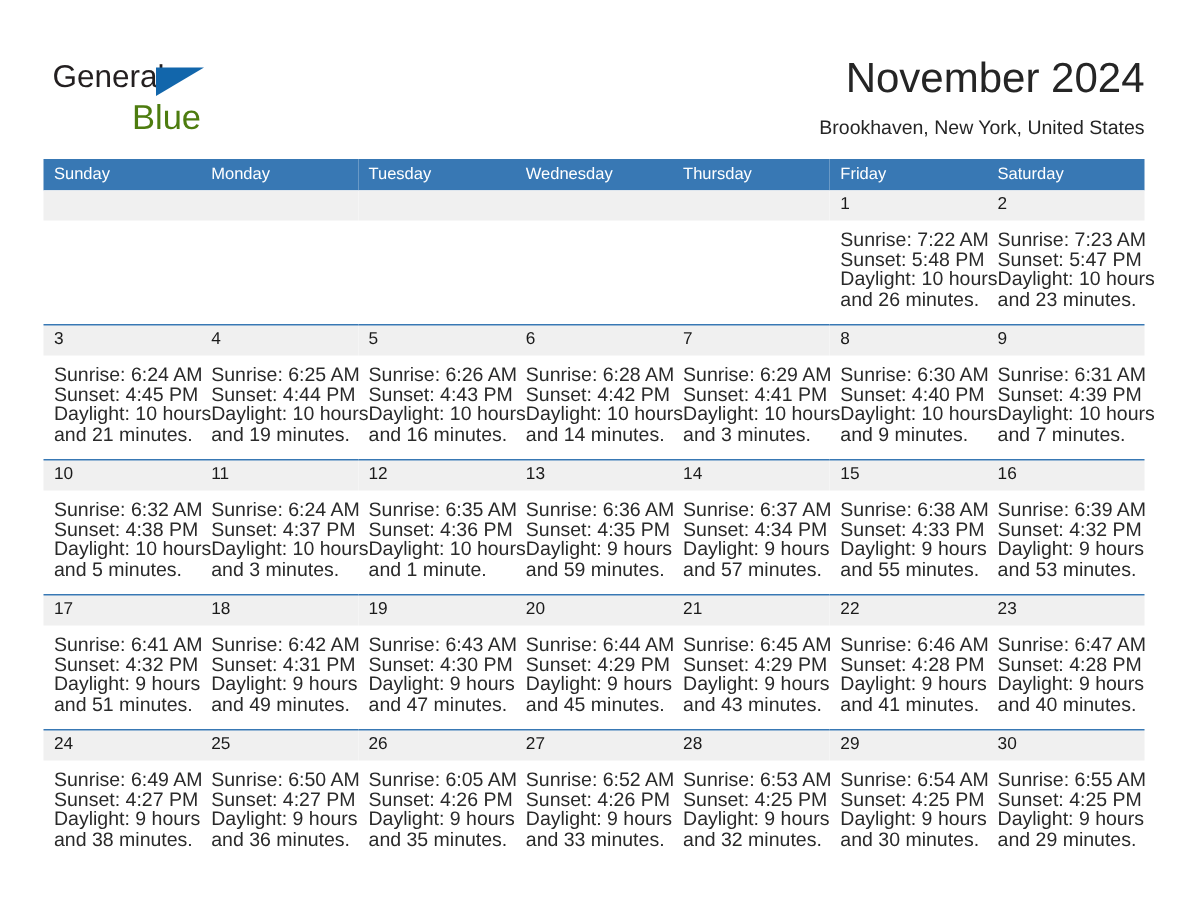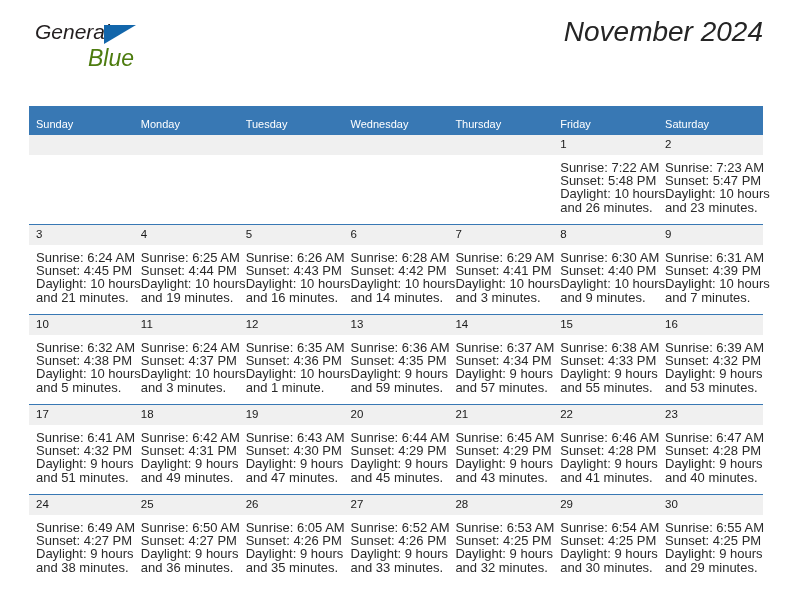"General" .header { font-style: italic -> none; top: 16px -> 36px }
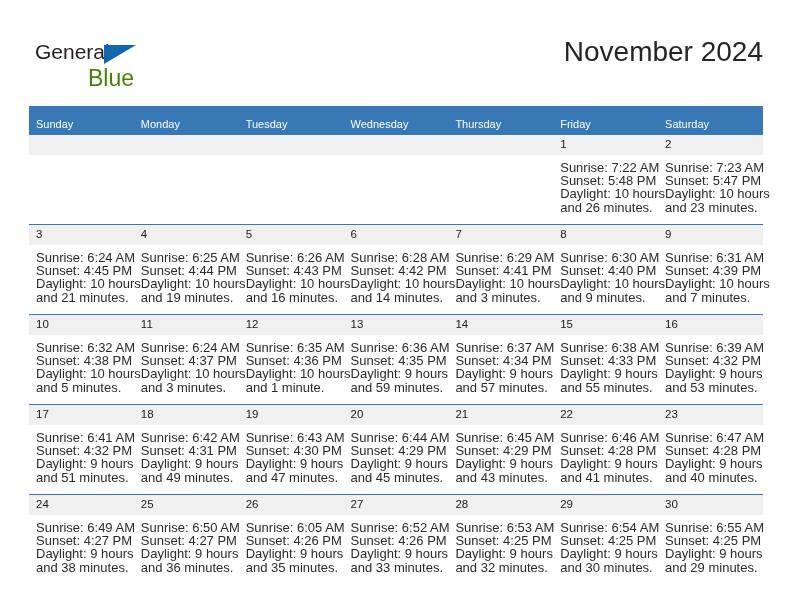"Brookhaven, New York, United States" div.cal-subtitle { html: none -> <div>Brookhaven, New York, United States</div> }
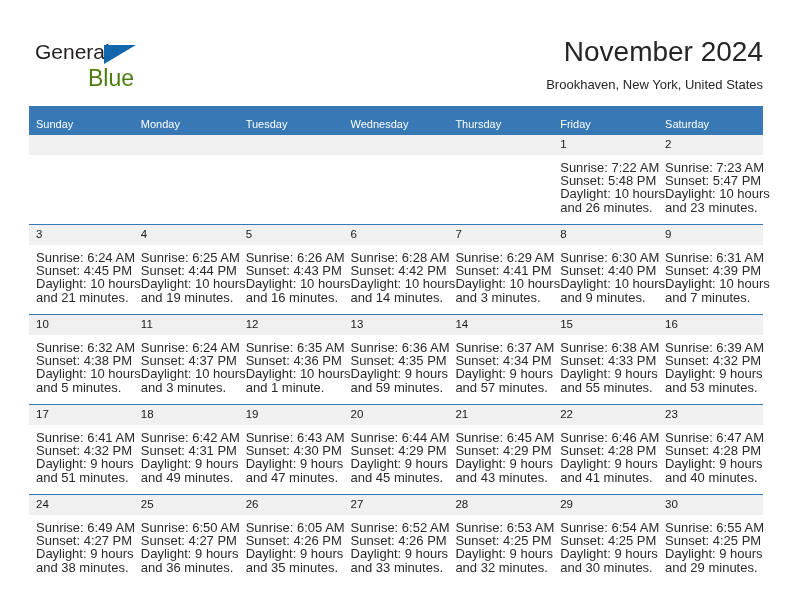"Sunday" .calendar th { padding: 12px 0 5px 7px -> 4px 0 5px 7px }
